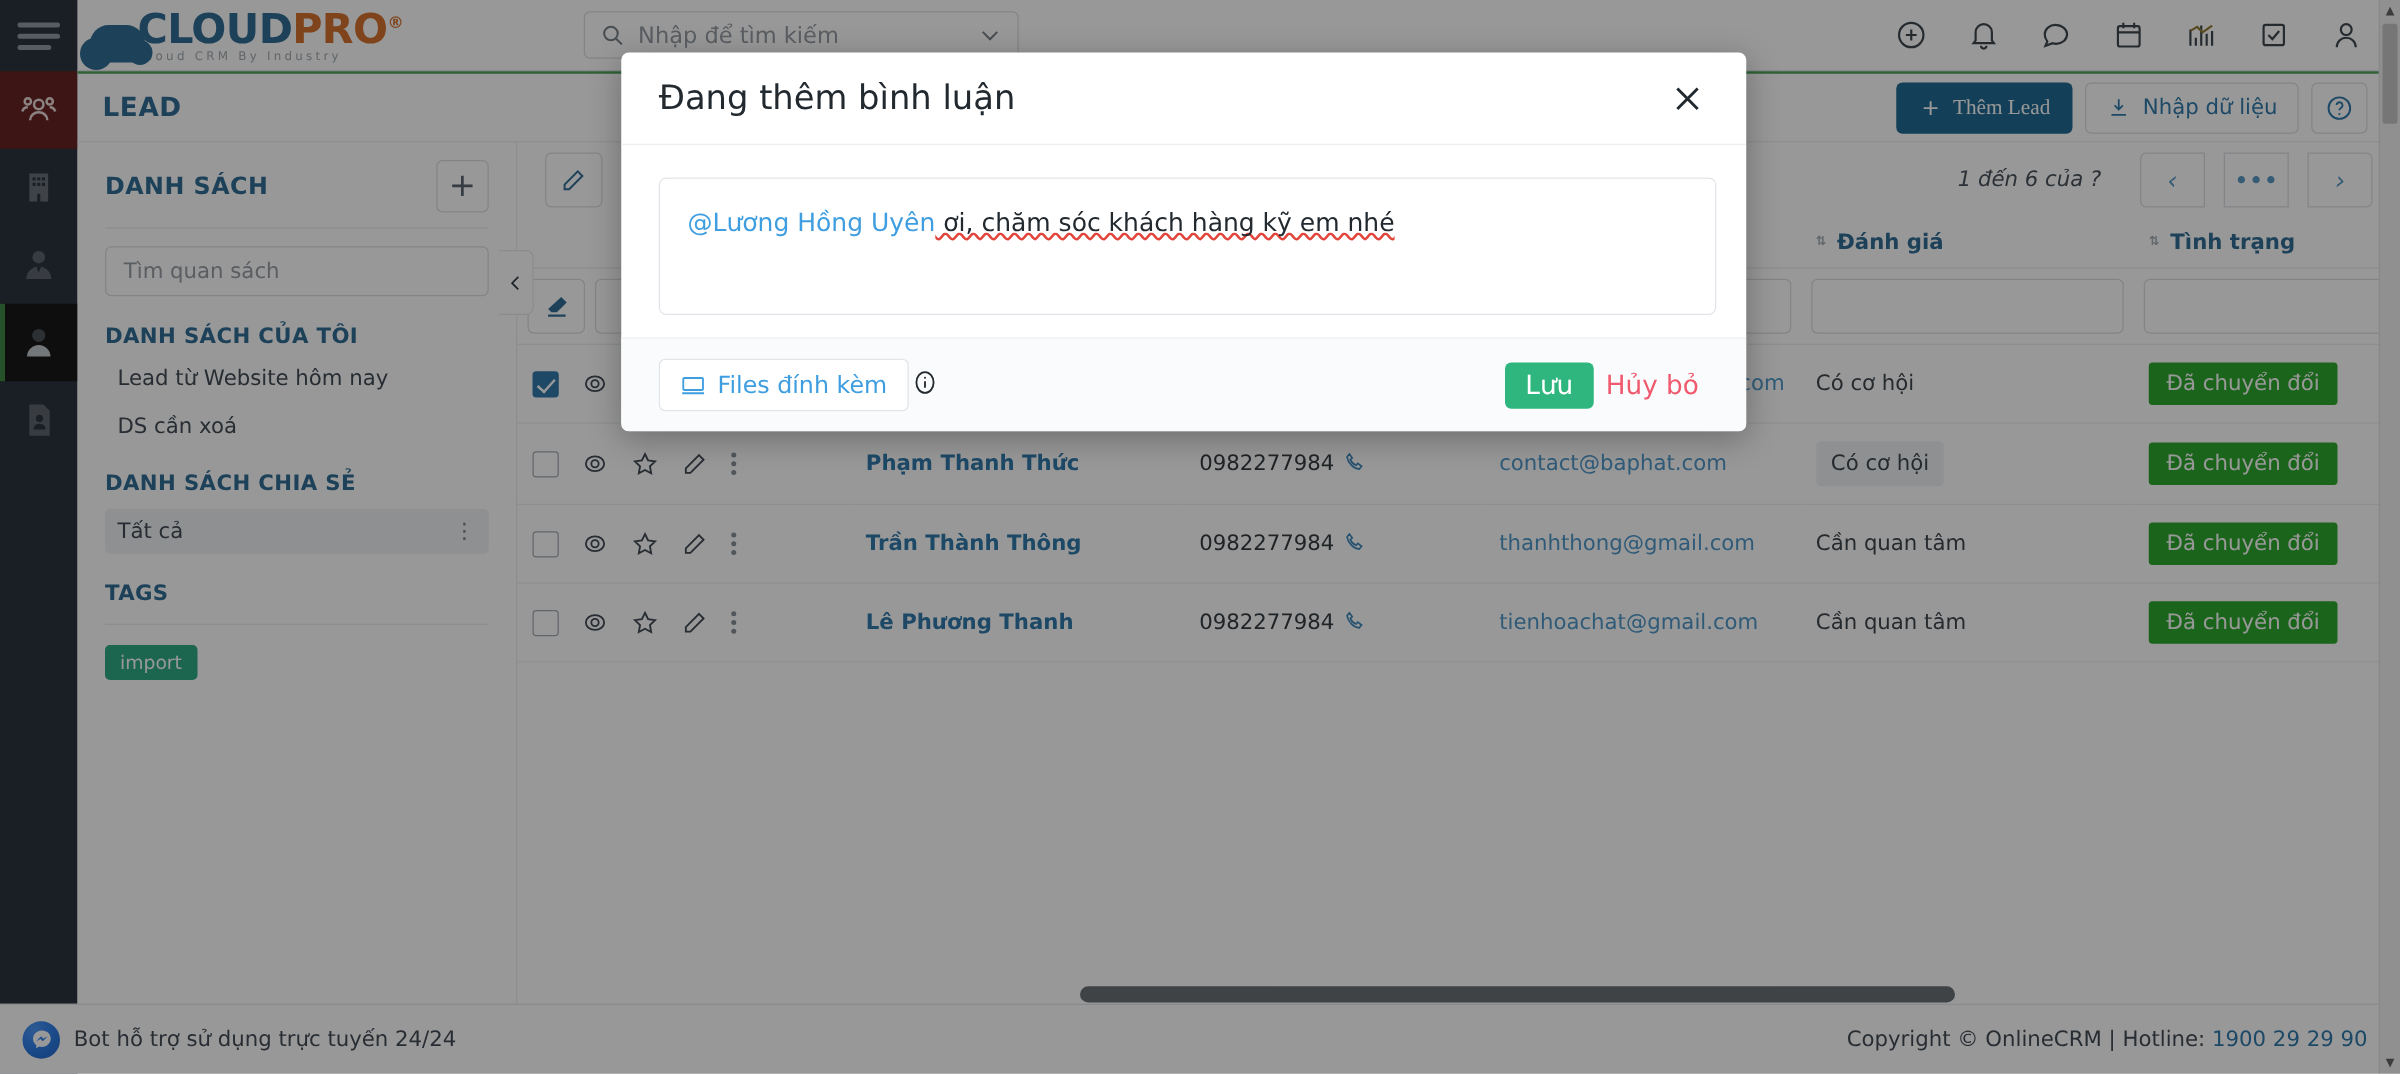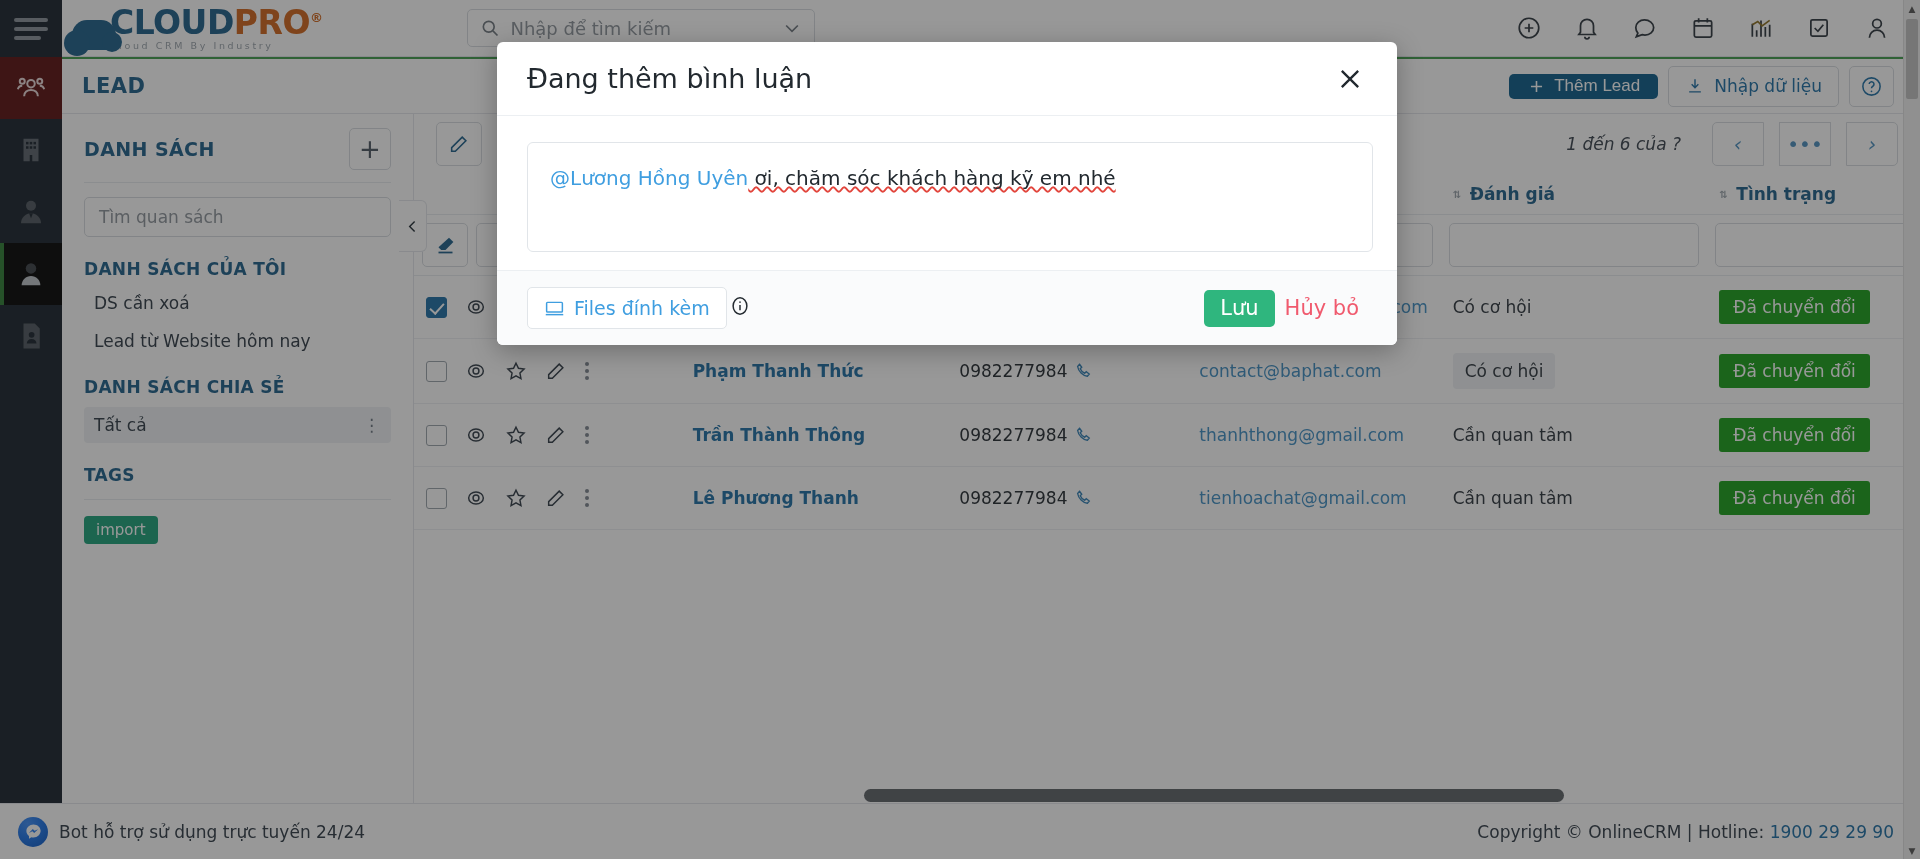"Thêm Lead" .btn-primary { font-family: Liberation Sans, sans-serif -> Liberation Serif, serif; height: 25px -> 41px }
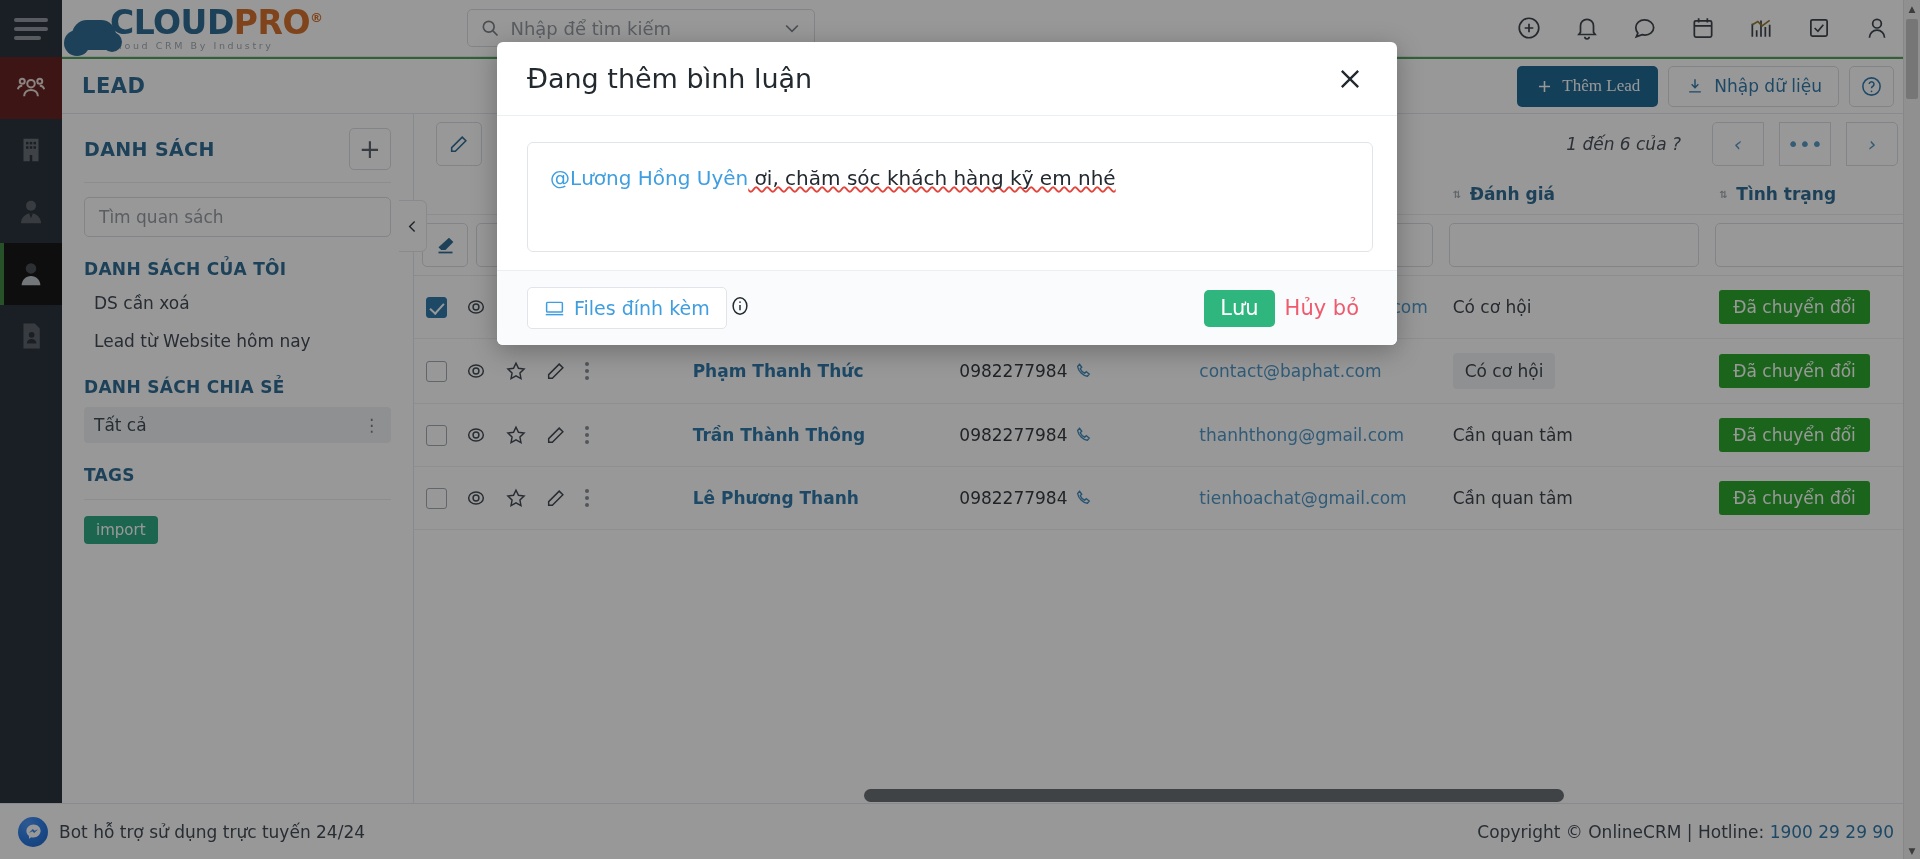"DS cần xoá" div.lp-item { order: before "Lead từ Website hôm nay" -> after "Lead từ Website hôm nay" }
